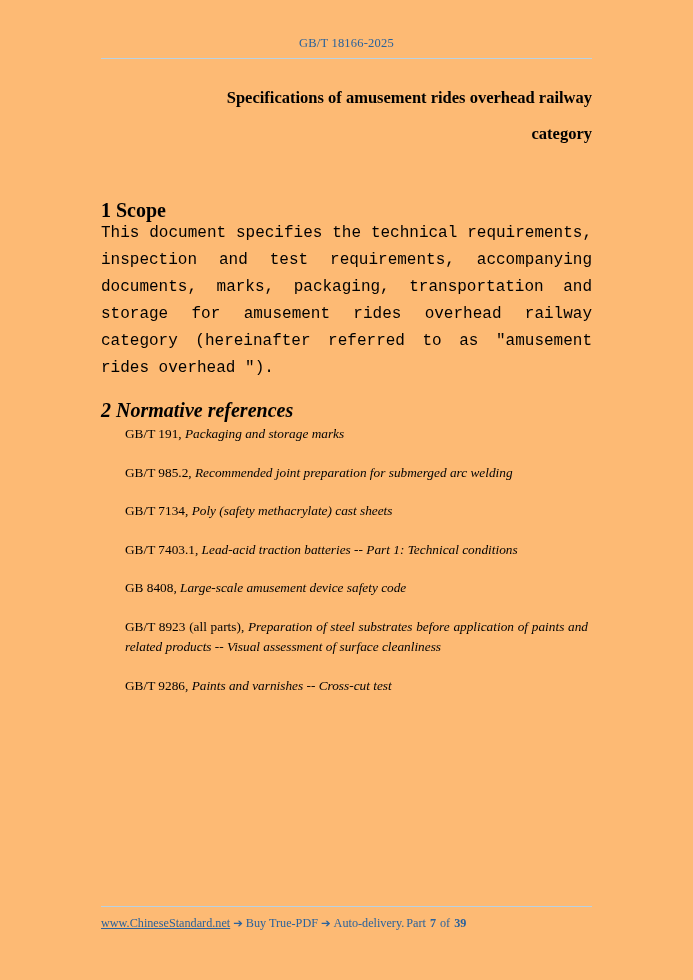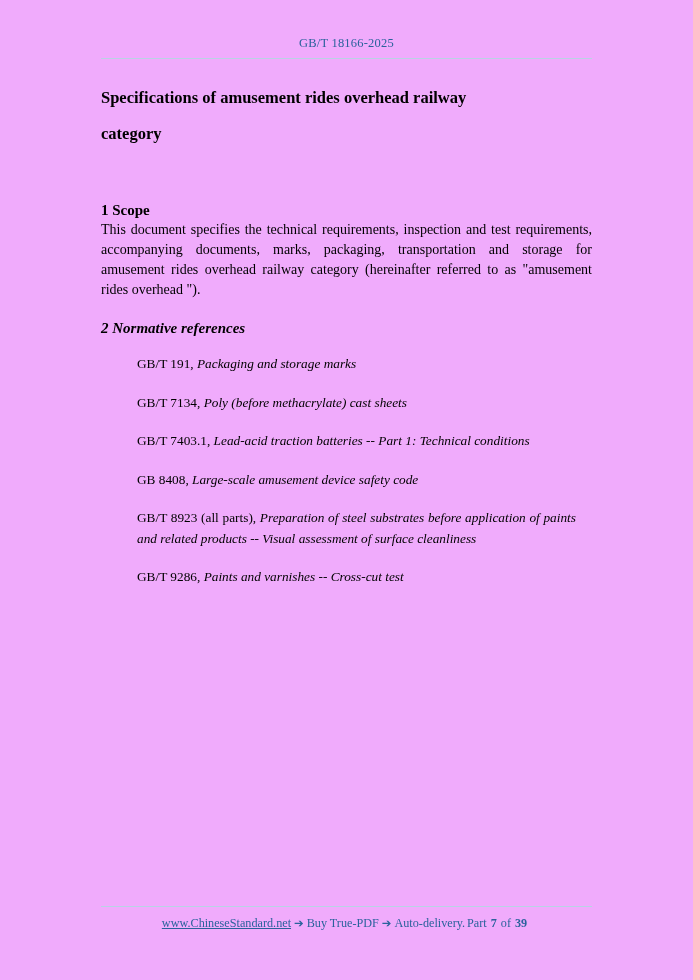"GB/T 18166-2025" .page { background: #f0abfc -> #fdba74 }
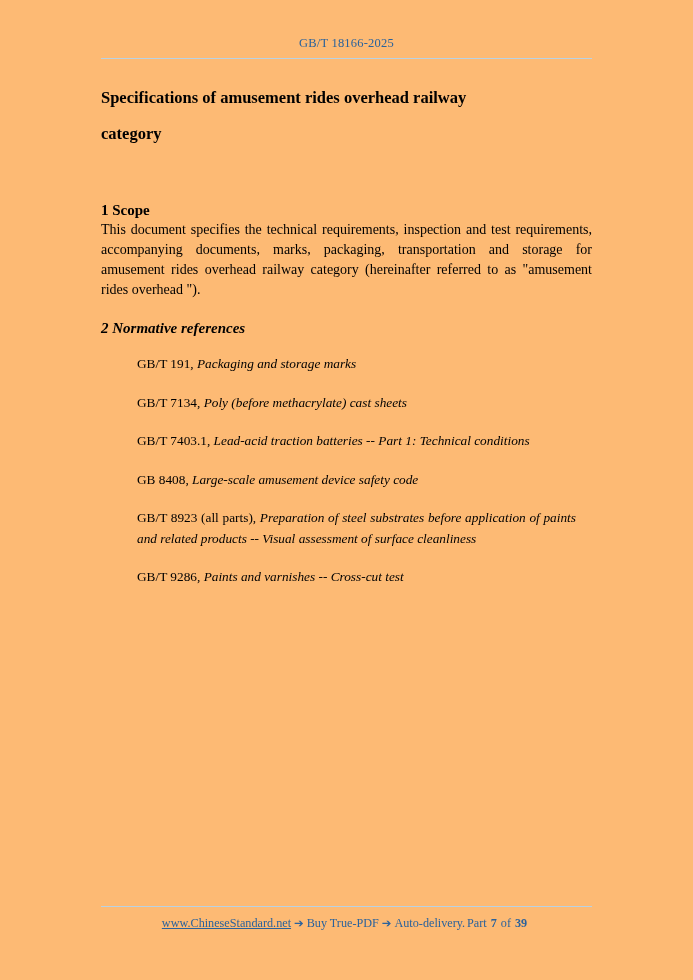"Specifications of amusement rides" .doc-title { text-align: left -> right }
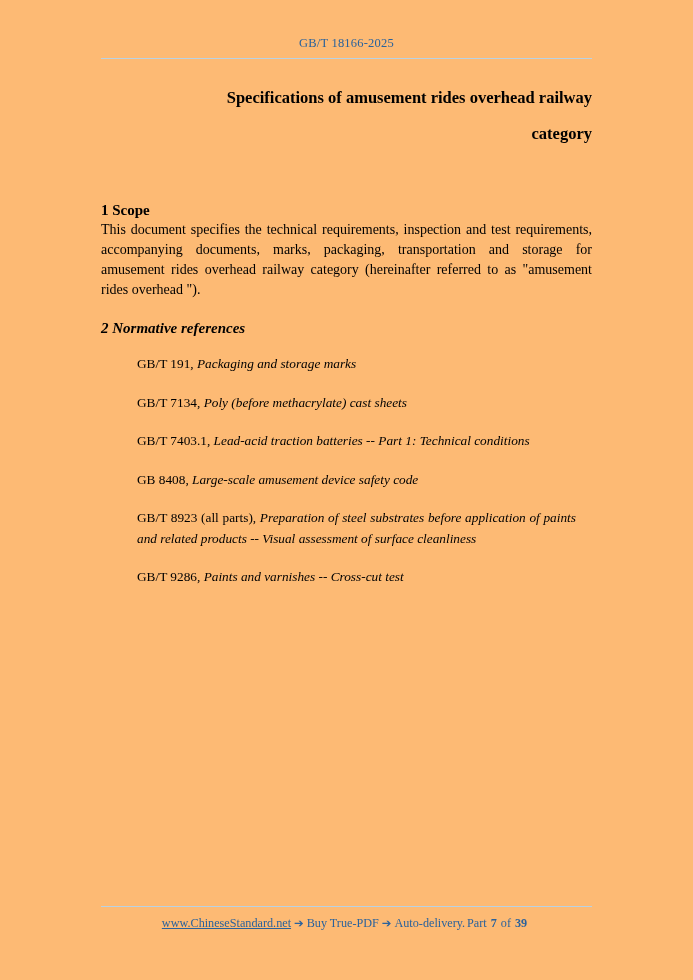"1 Scope" h2.section-heading { font-size: 15px -> 20px }
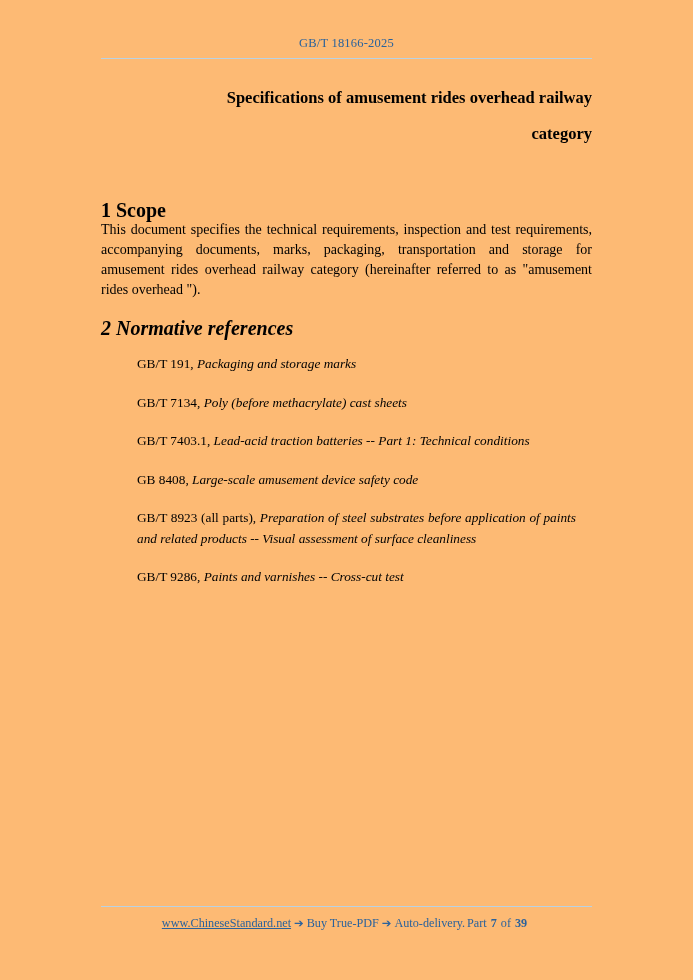"This document specifies the technical" p.body-text { font-family: none -> Liberation Mono, monospace; font-size: 14px -> 16px; line-height: 20px -> 27px }
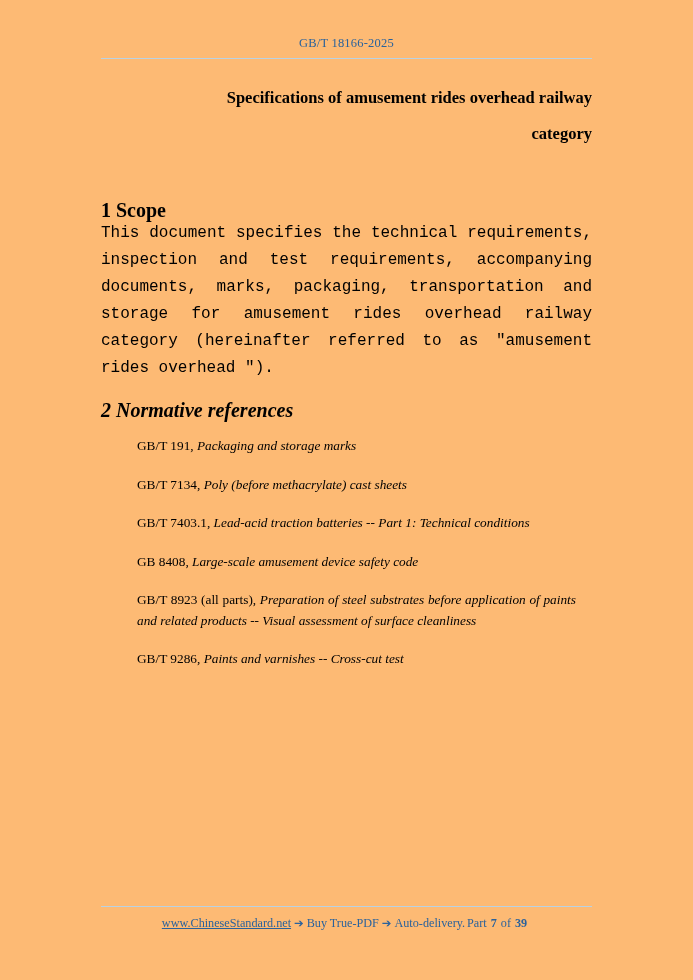"GB/T 191, Packaging and storage" .ref-list { margin: 16px -> 4px }
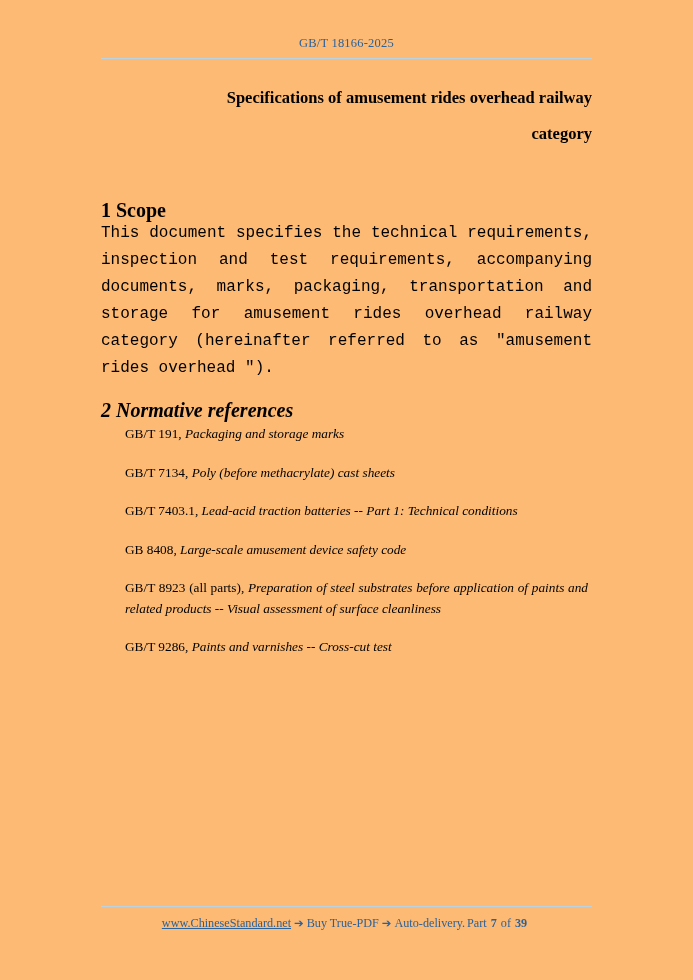"GB/T 985.2, Recommended joint" li.ref-item { html: none -> <li> <span>GB/T 985.2, </span><span>Recommended joint preparation for submerged arc welding</span> </li> }
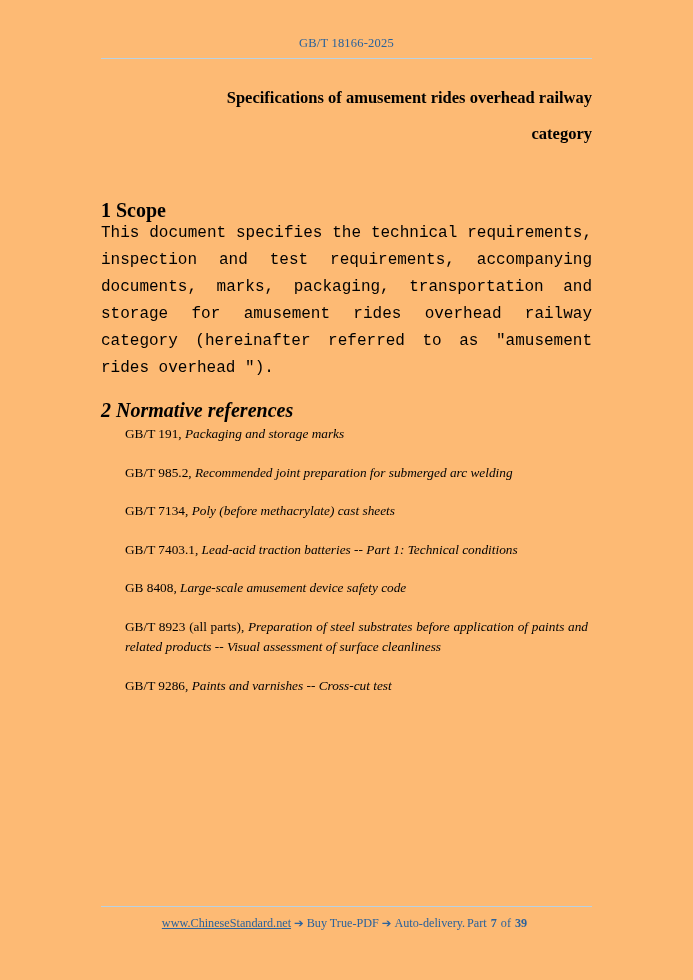"Poly (before methacrylate) cast sheets" span.ref-title { text: before -> safety }
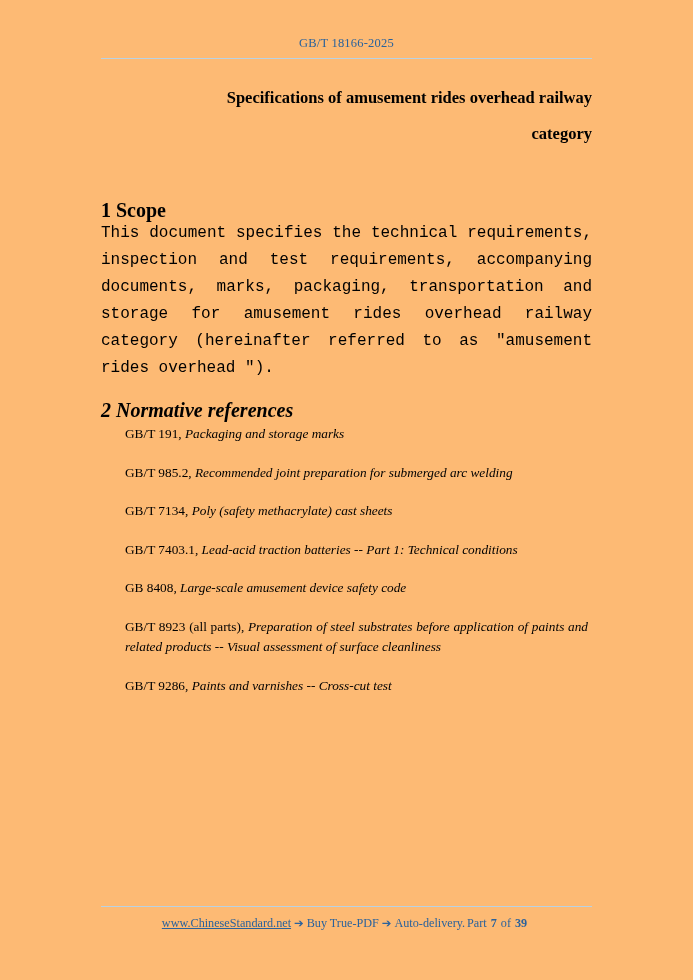"www.ChineseStandard.net ➔ Buy True-PDF ➔" .footer { justify-content: center -> flex-start }
